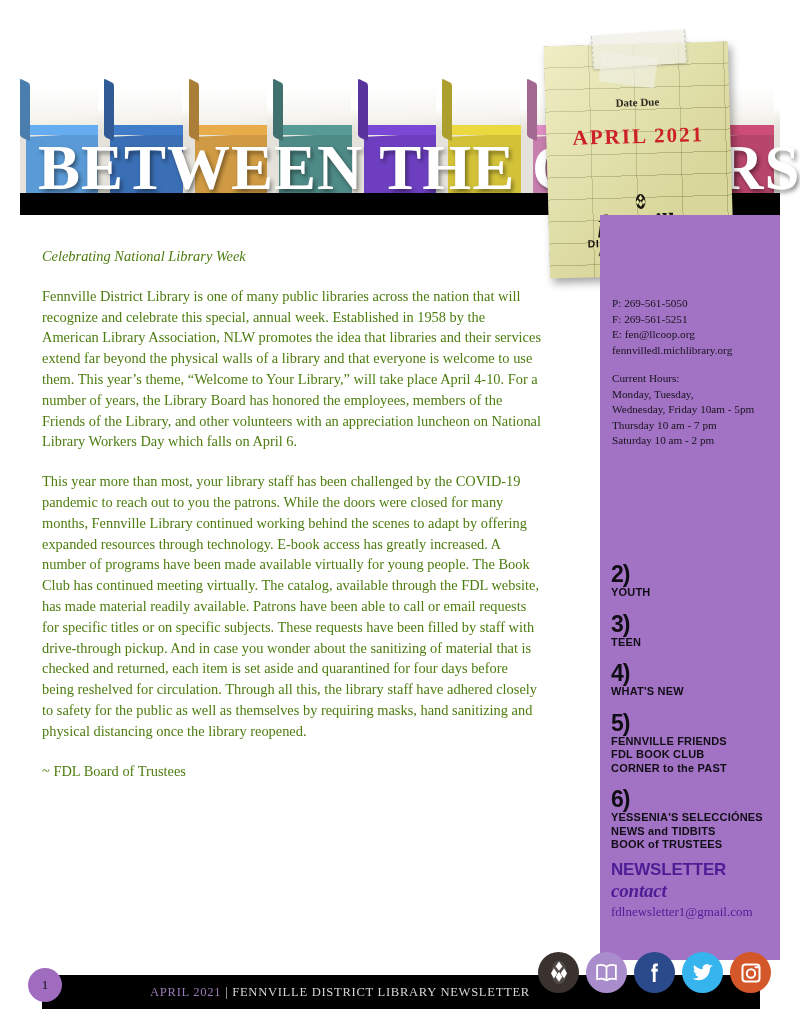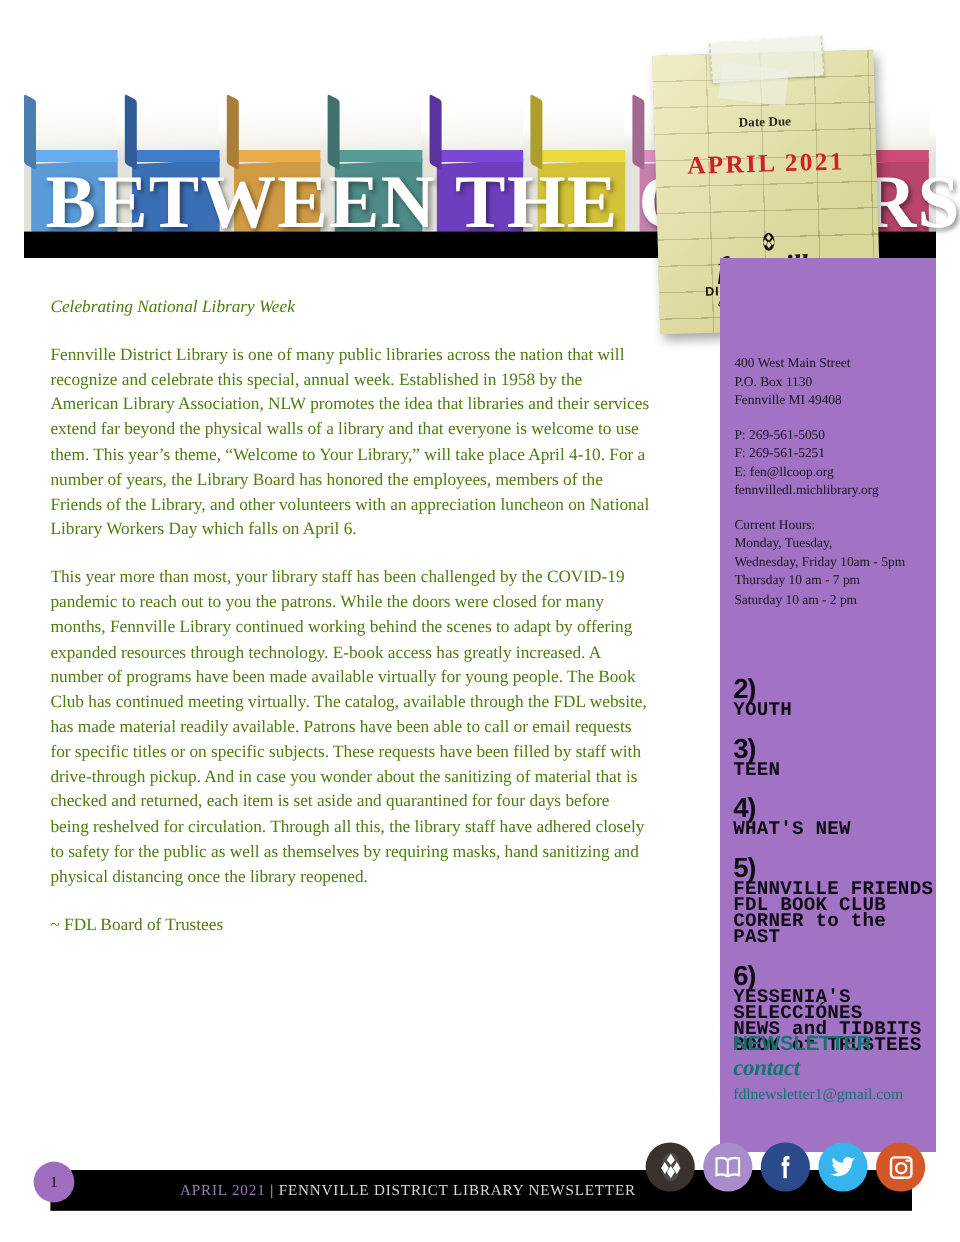"400 West Main Street" div.grp { html: <div> <div>400 West Main Street</div> <div>P.O. Box 1130</div> <div>Fennville MI 49408</div> </div> -> none }
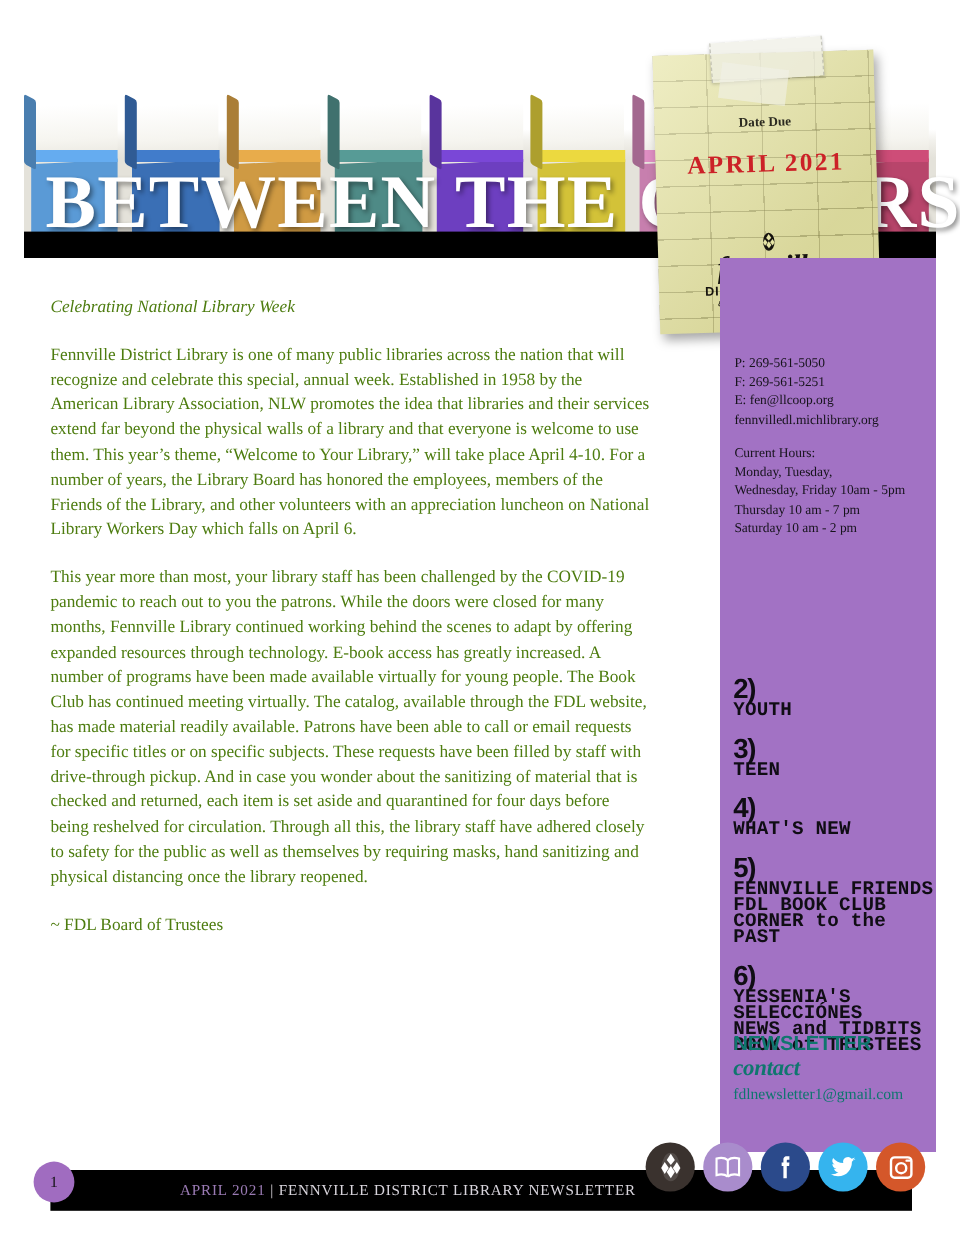"YOUTH" .toc-line { font-family: Liberation Mono, monospace -> Liberation Sans, sans-serif; font-size: 16px -> 11px }
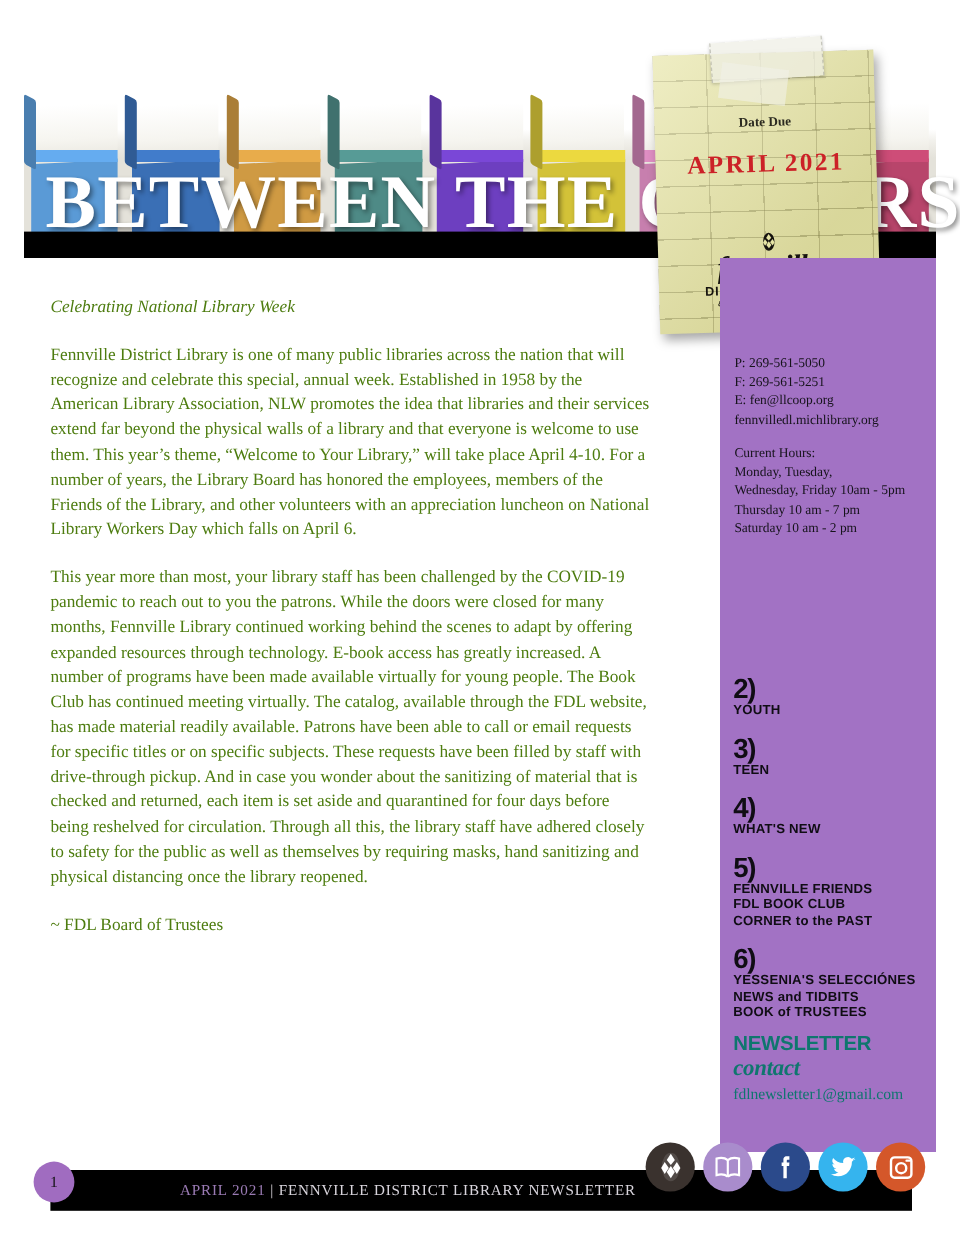"NEWSLETTER contact" .nl-contact { color: #0f766e -> #4c1d95 }
